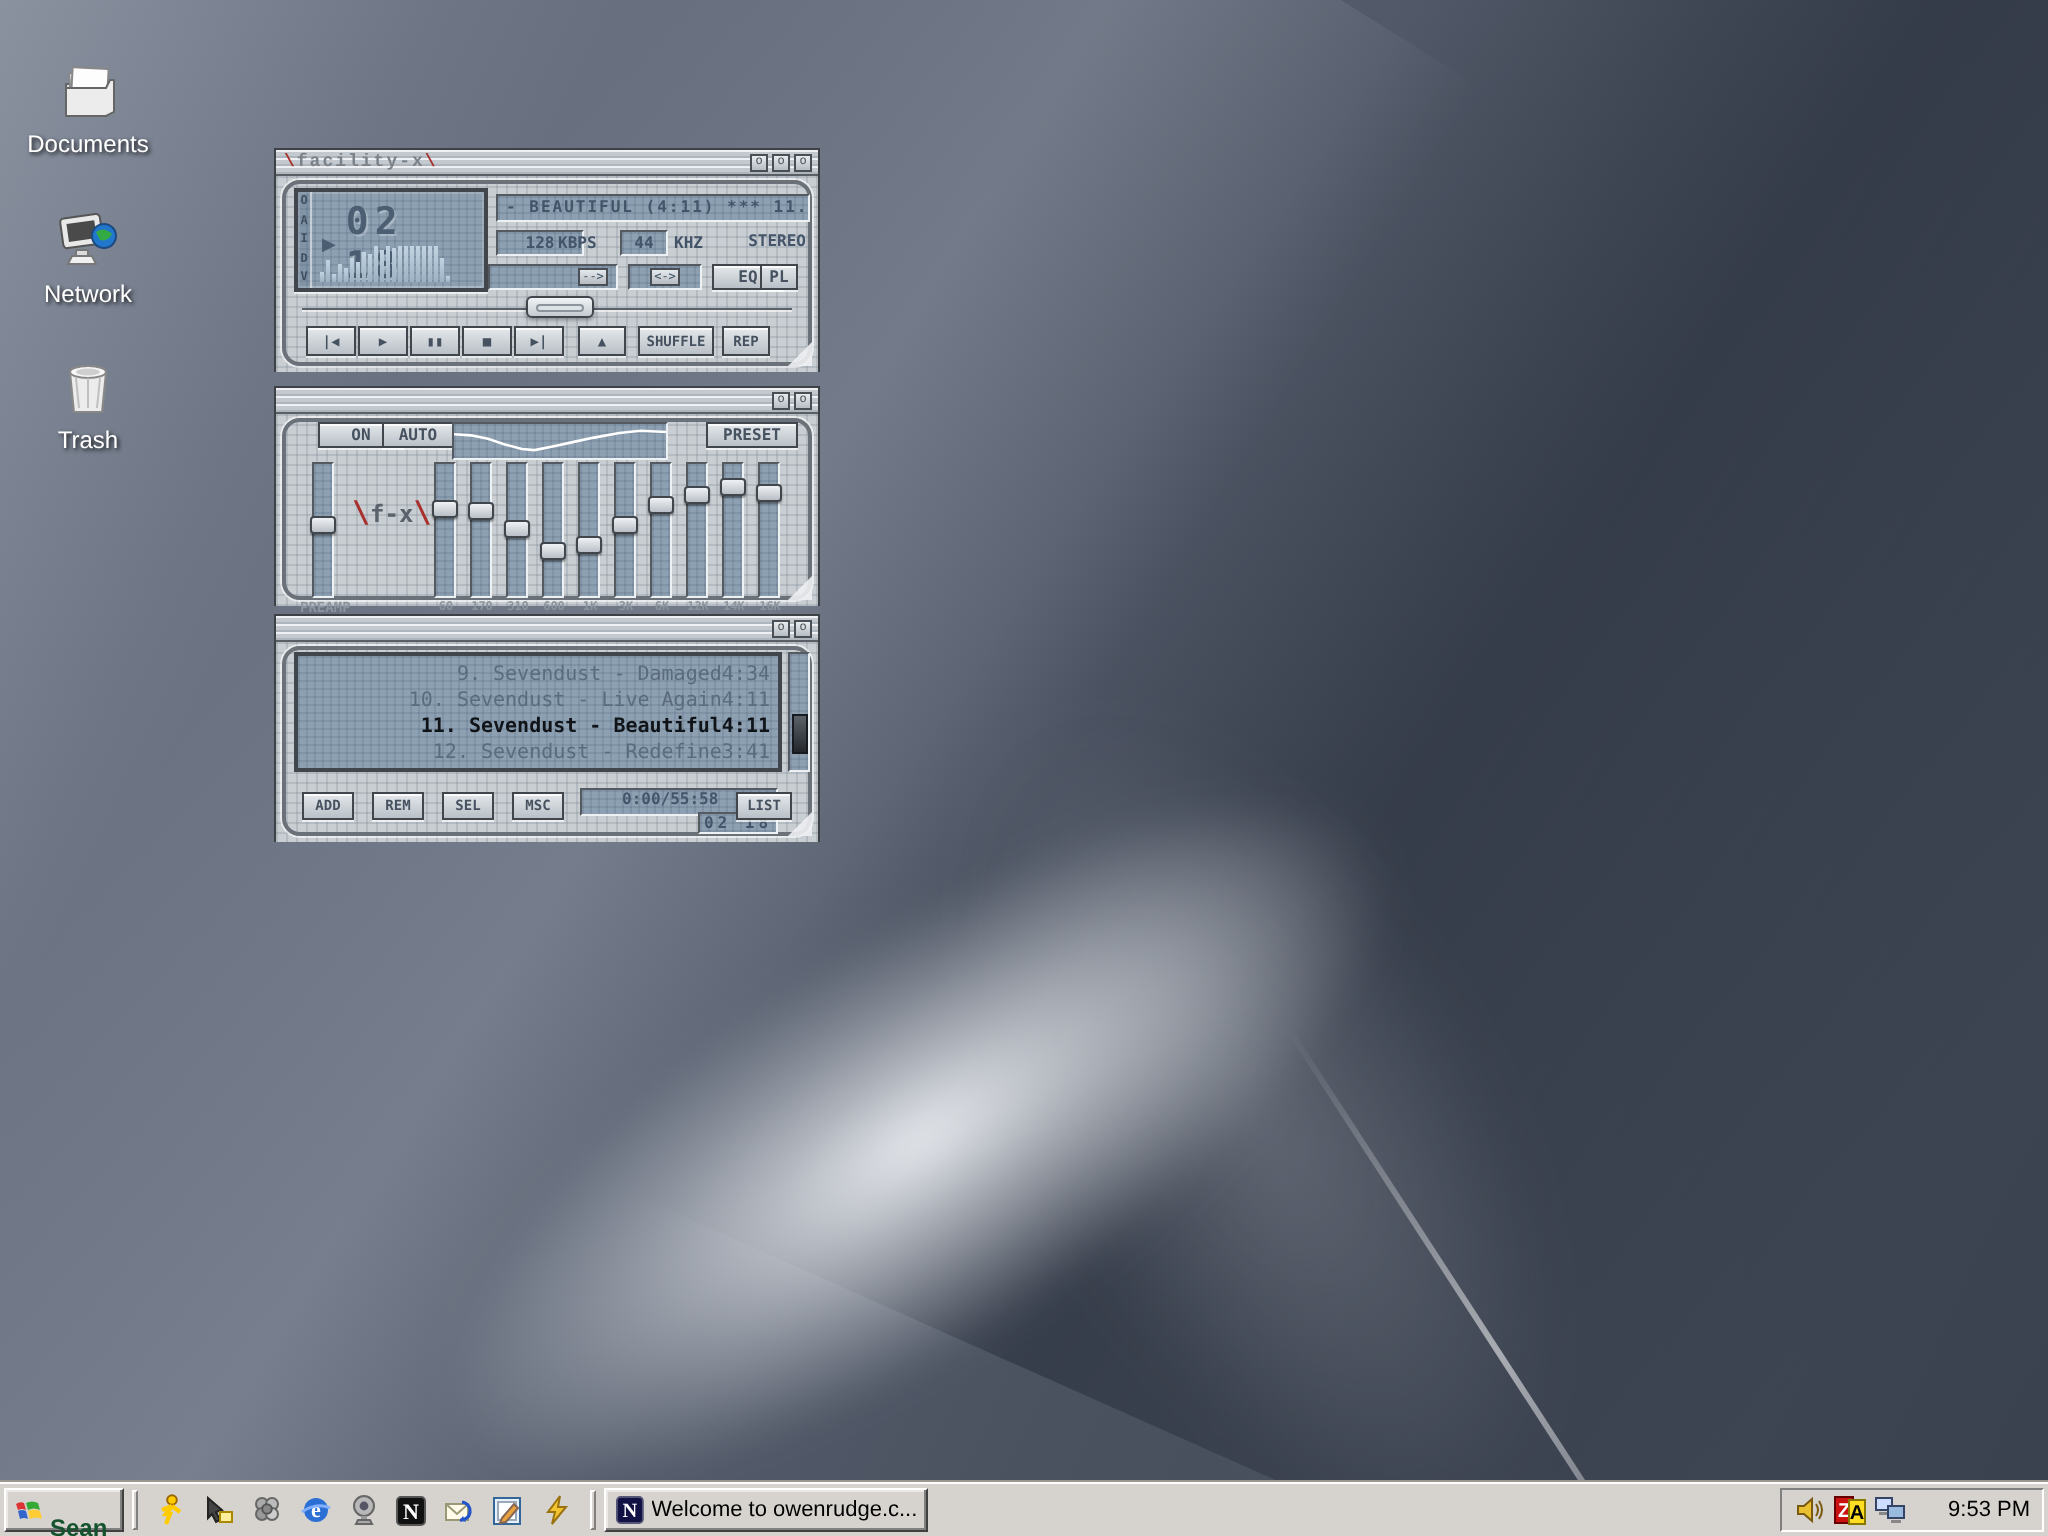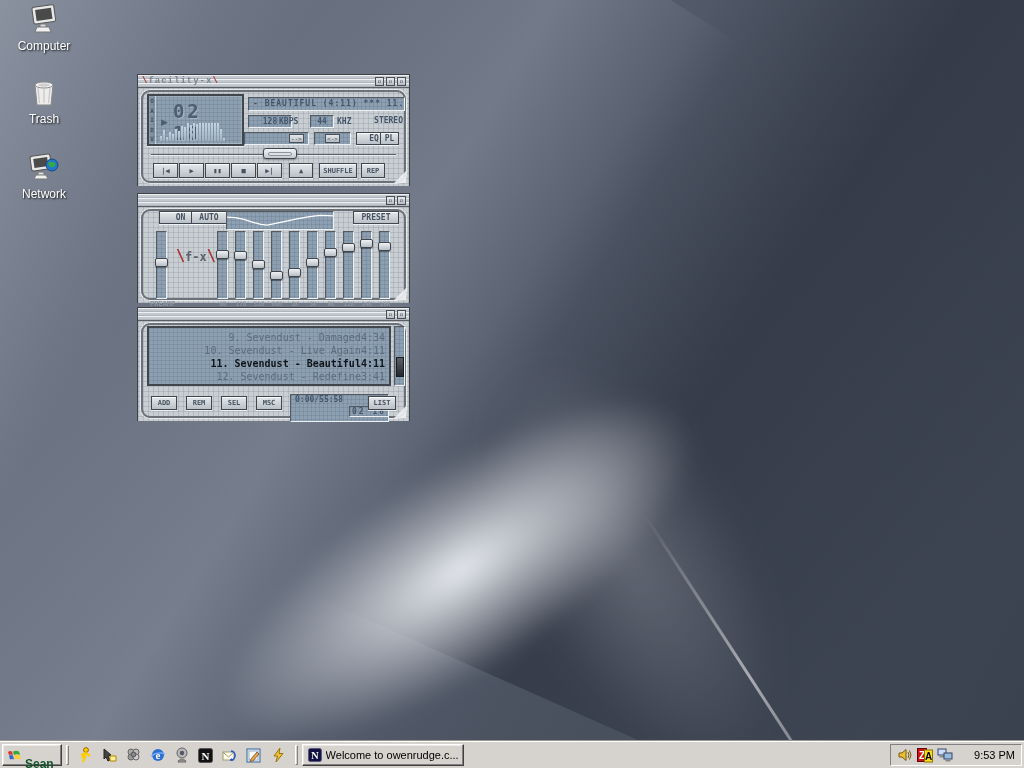"Computer" div.dicon { html: <div> <div> <svg> <g> <rect></rect> <rect></rect> </g> <rect></rect> <path></path> </svg> </div> <div>Computer</div> </div> -> none }
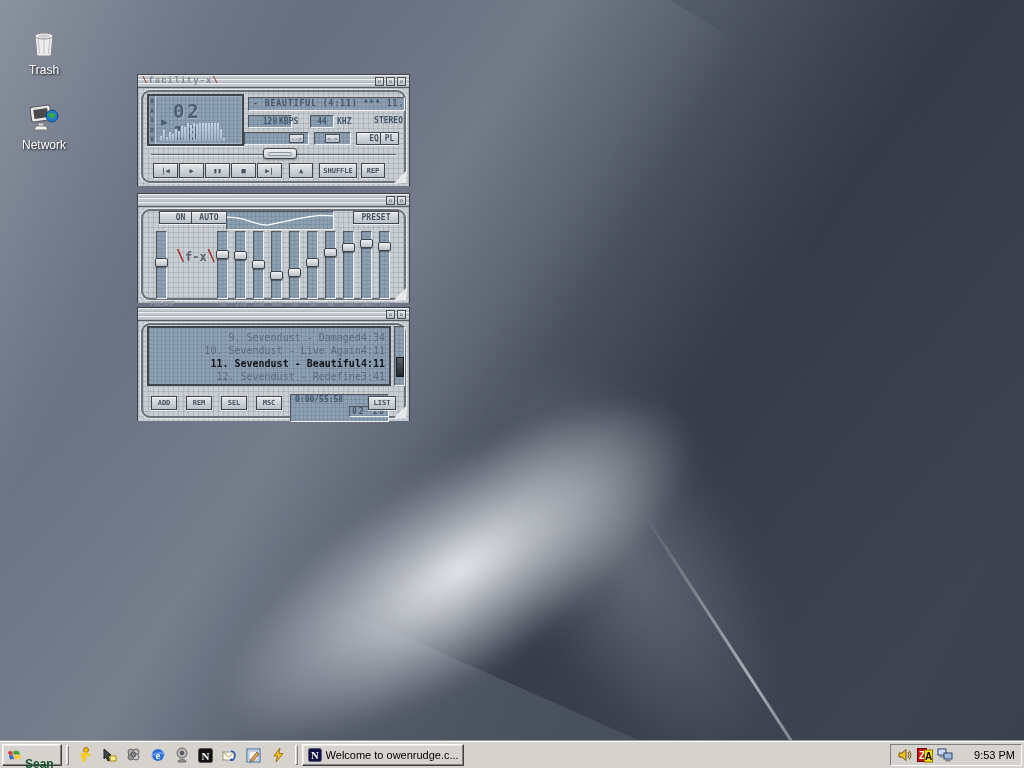"Documents" div.dicon { html: none -> <div> <div> <svg> <path></path> <rect></rect> <rect></rect> <path></path> </svg> </div> <div>Documents</div> </div> }
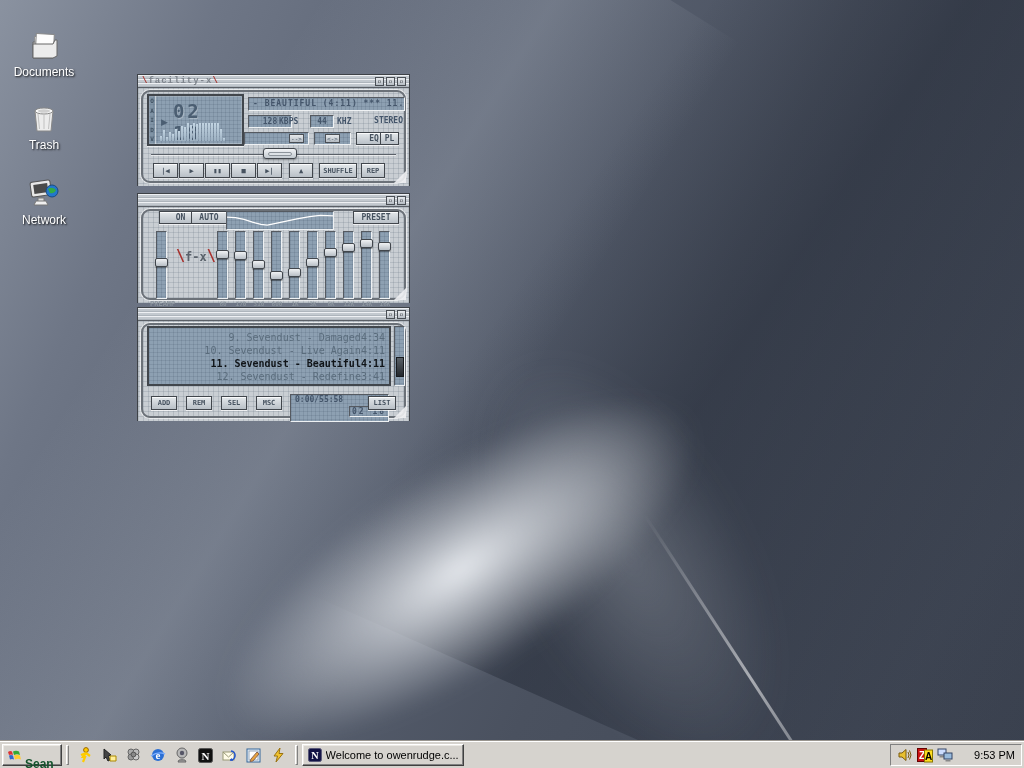"Trash" div.dicon { order: before "Network" -> after "Network" }
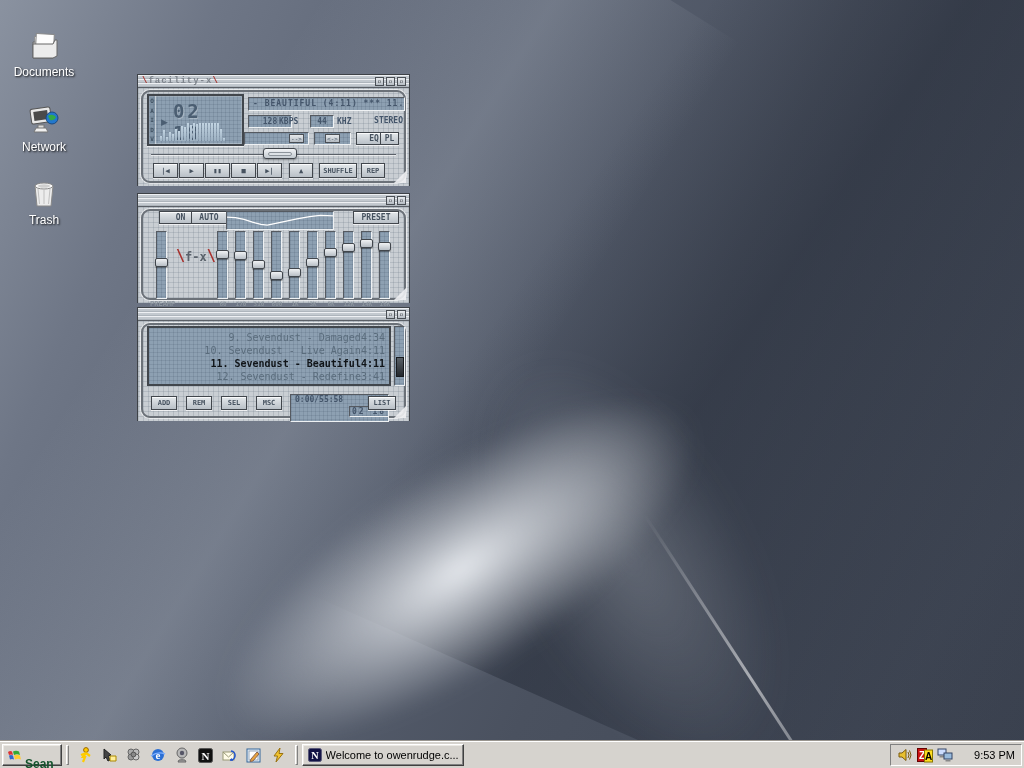"0:00/55:58" .pl-time { height: 28px -> 14px; padding-left: 4px -> 20px }
